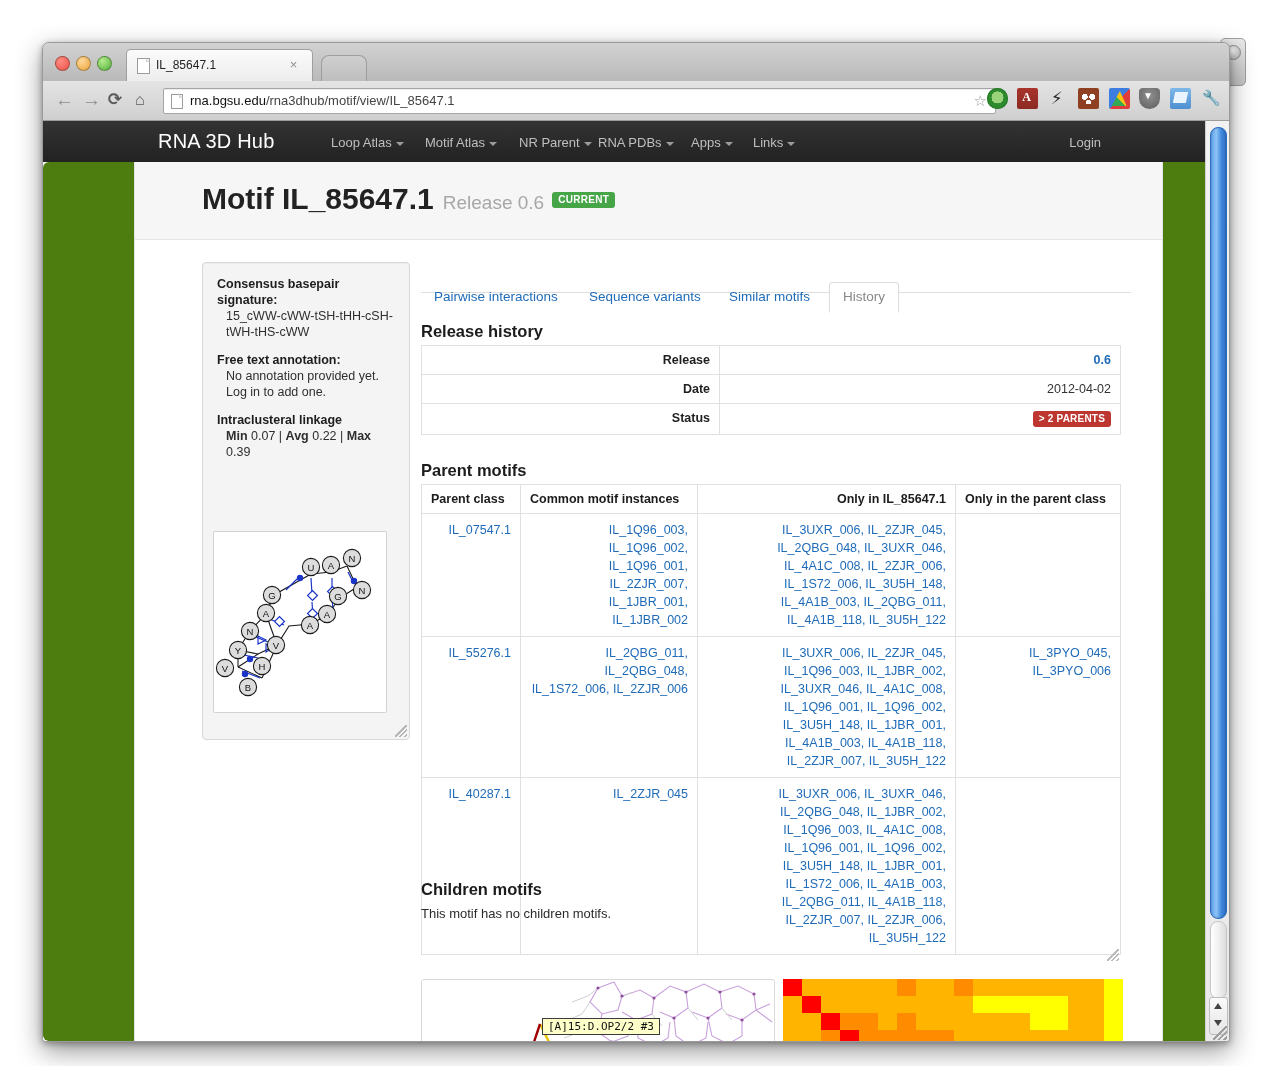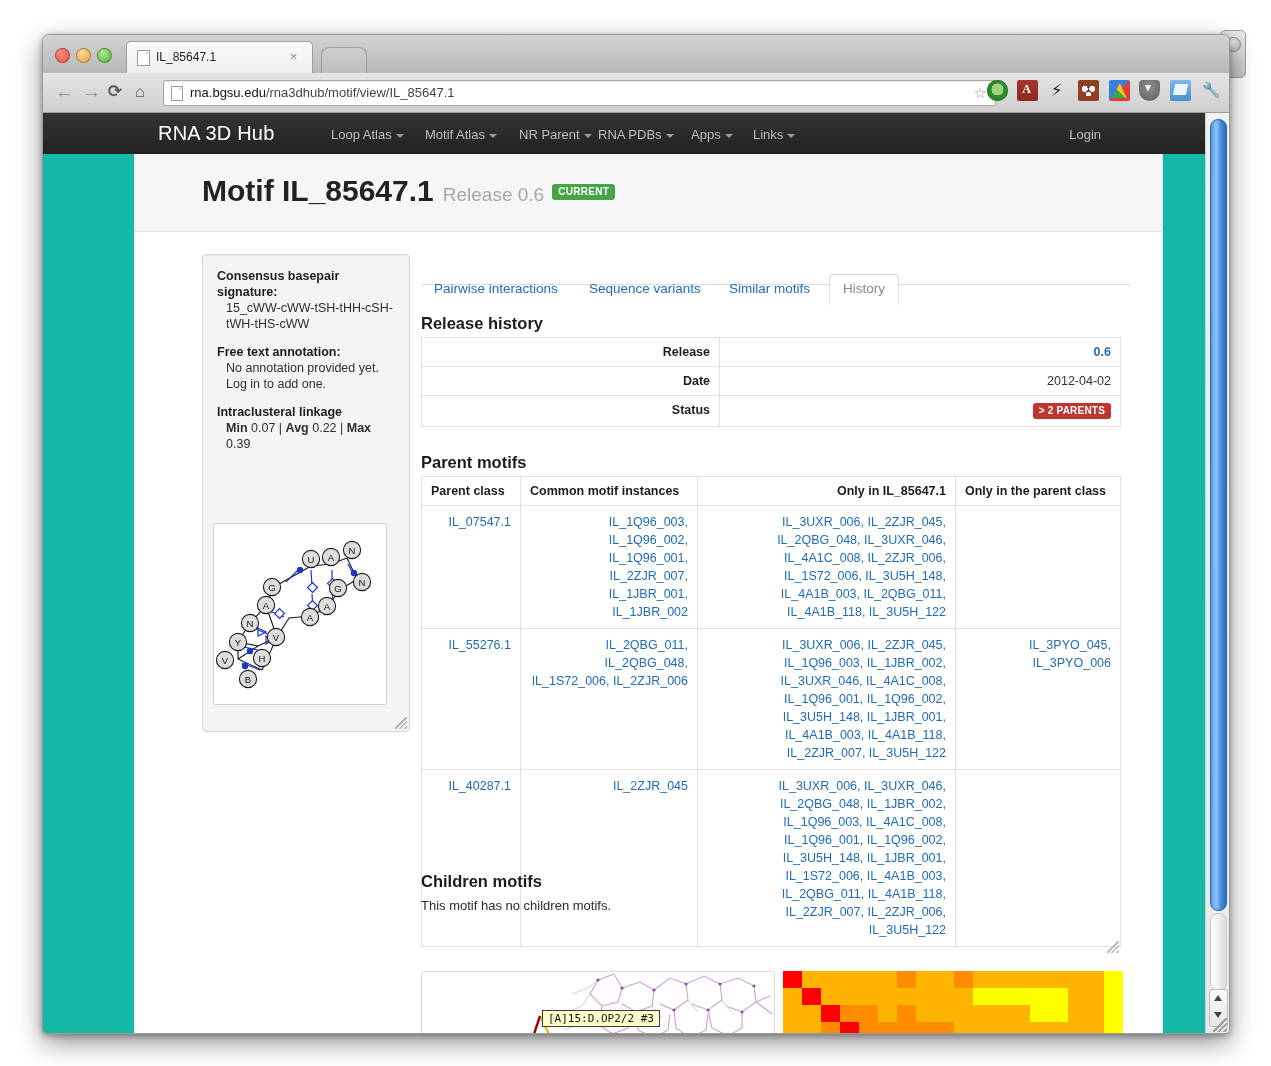"IL_85647.1" #desktop { top: 8px -> 16px }
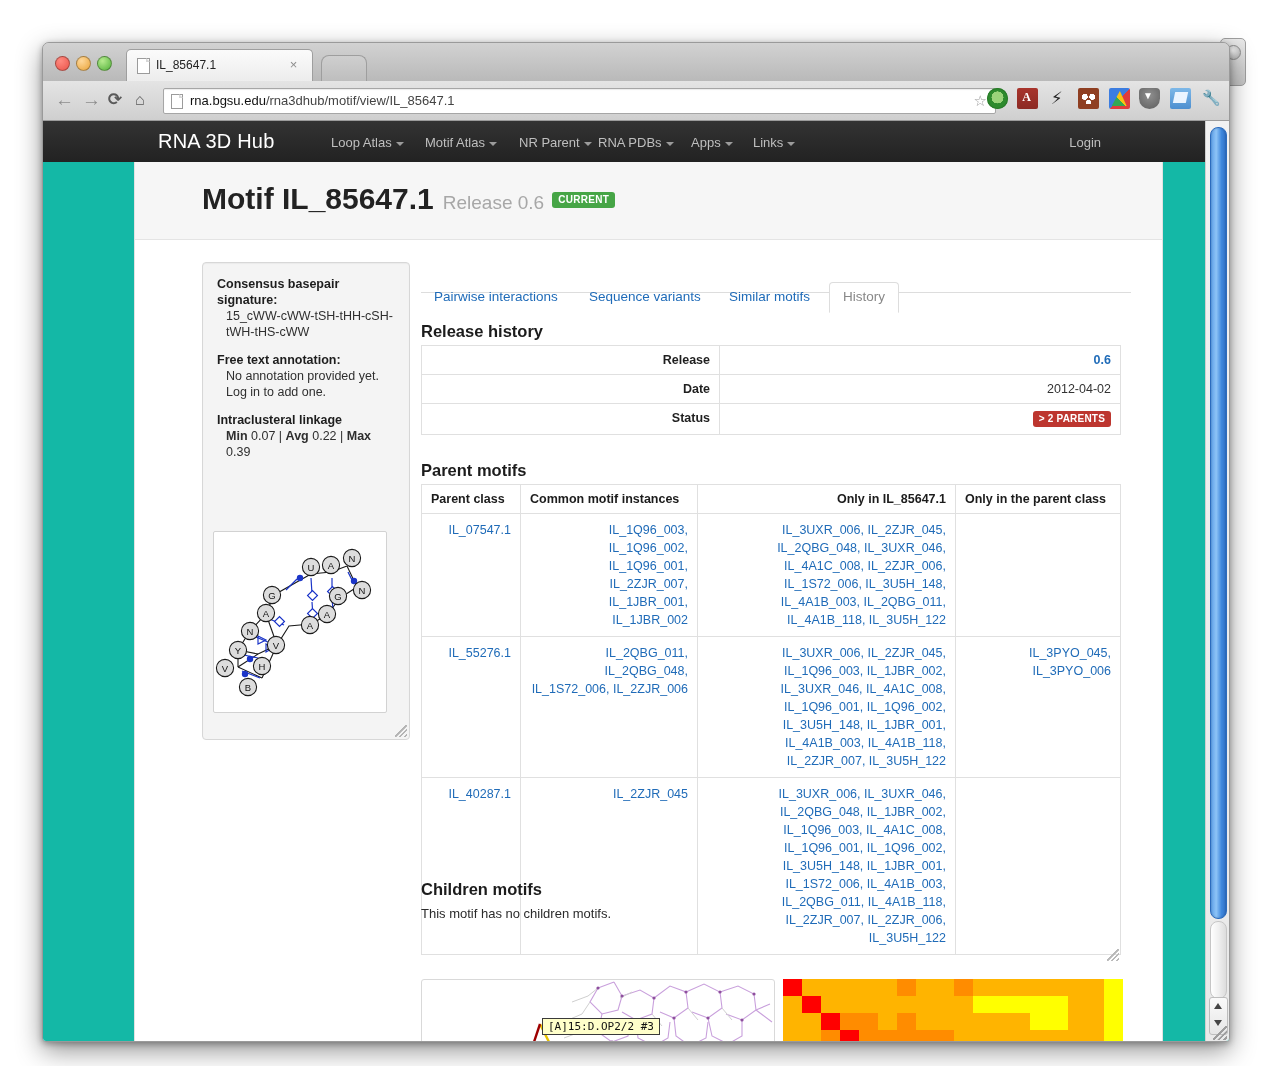"Motif IL_85647.1 Release 0.6 CURRENT" #pagebg { background: #14b8a6 -> #4d7c0f; border-radius: none -> 6px }
